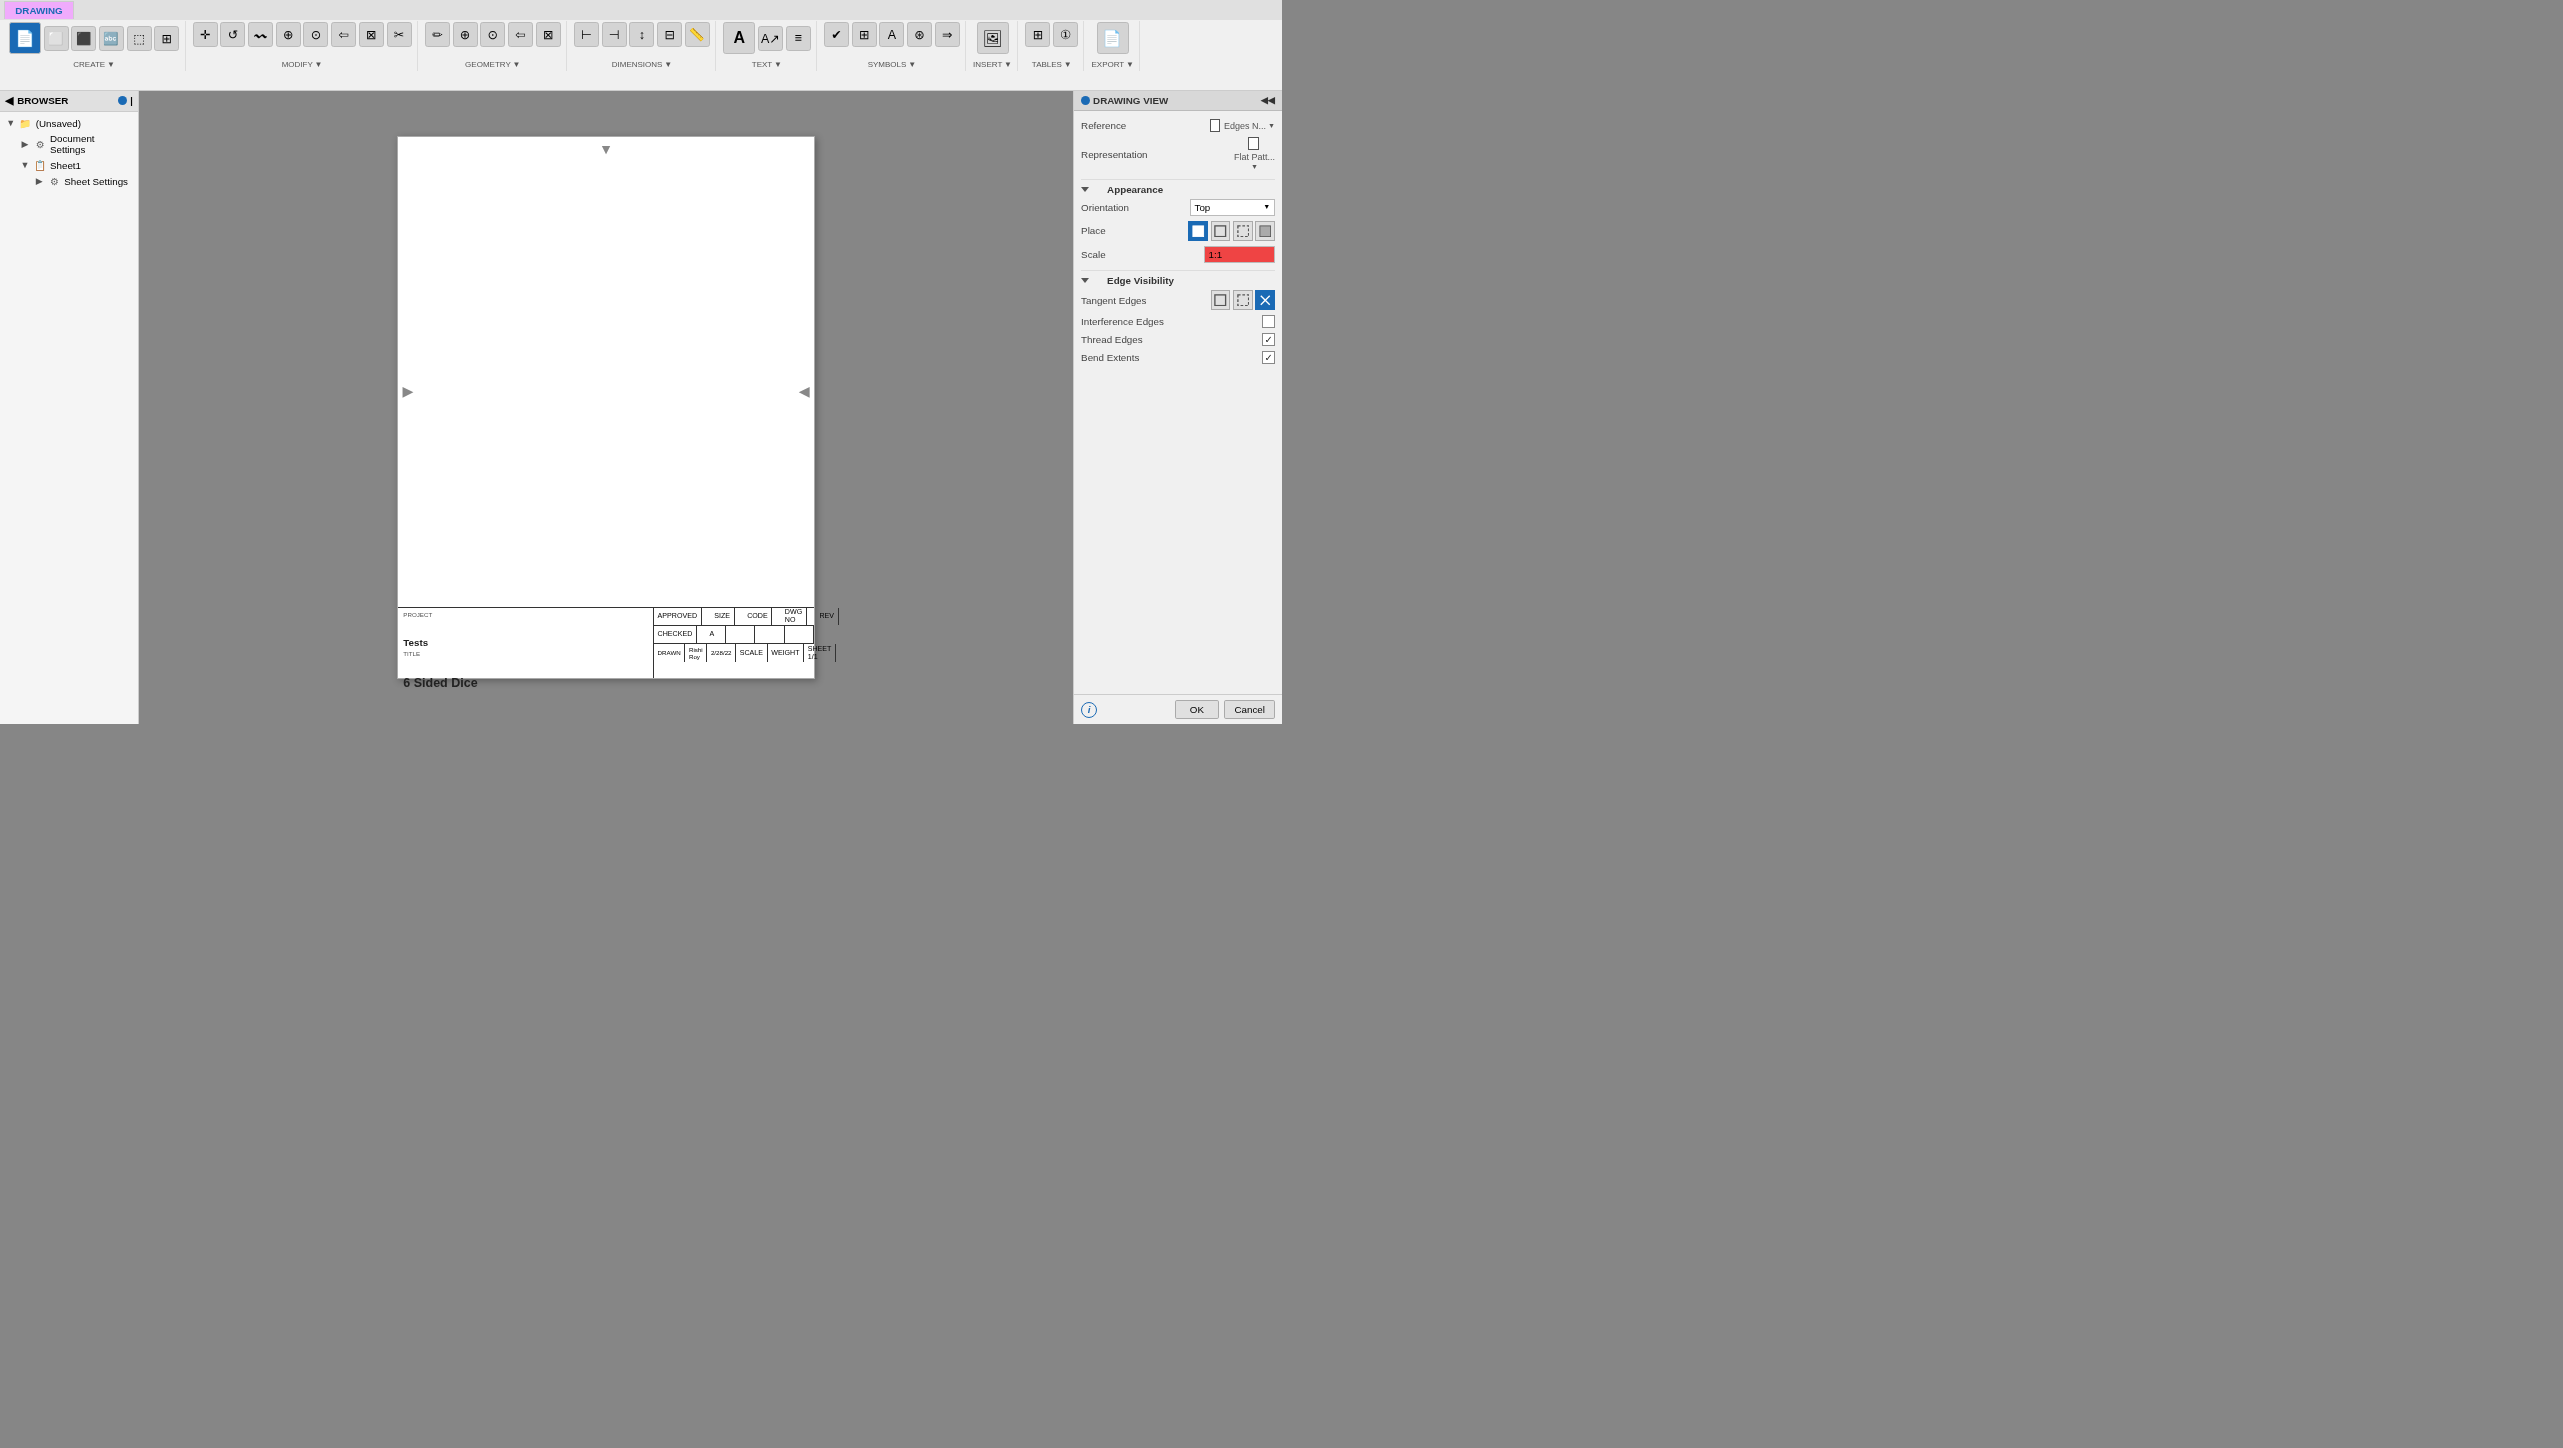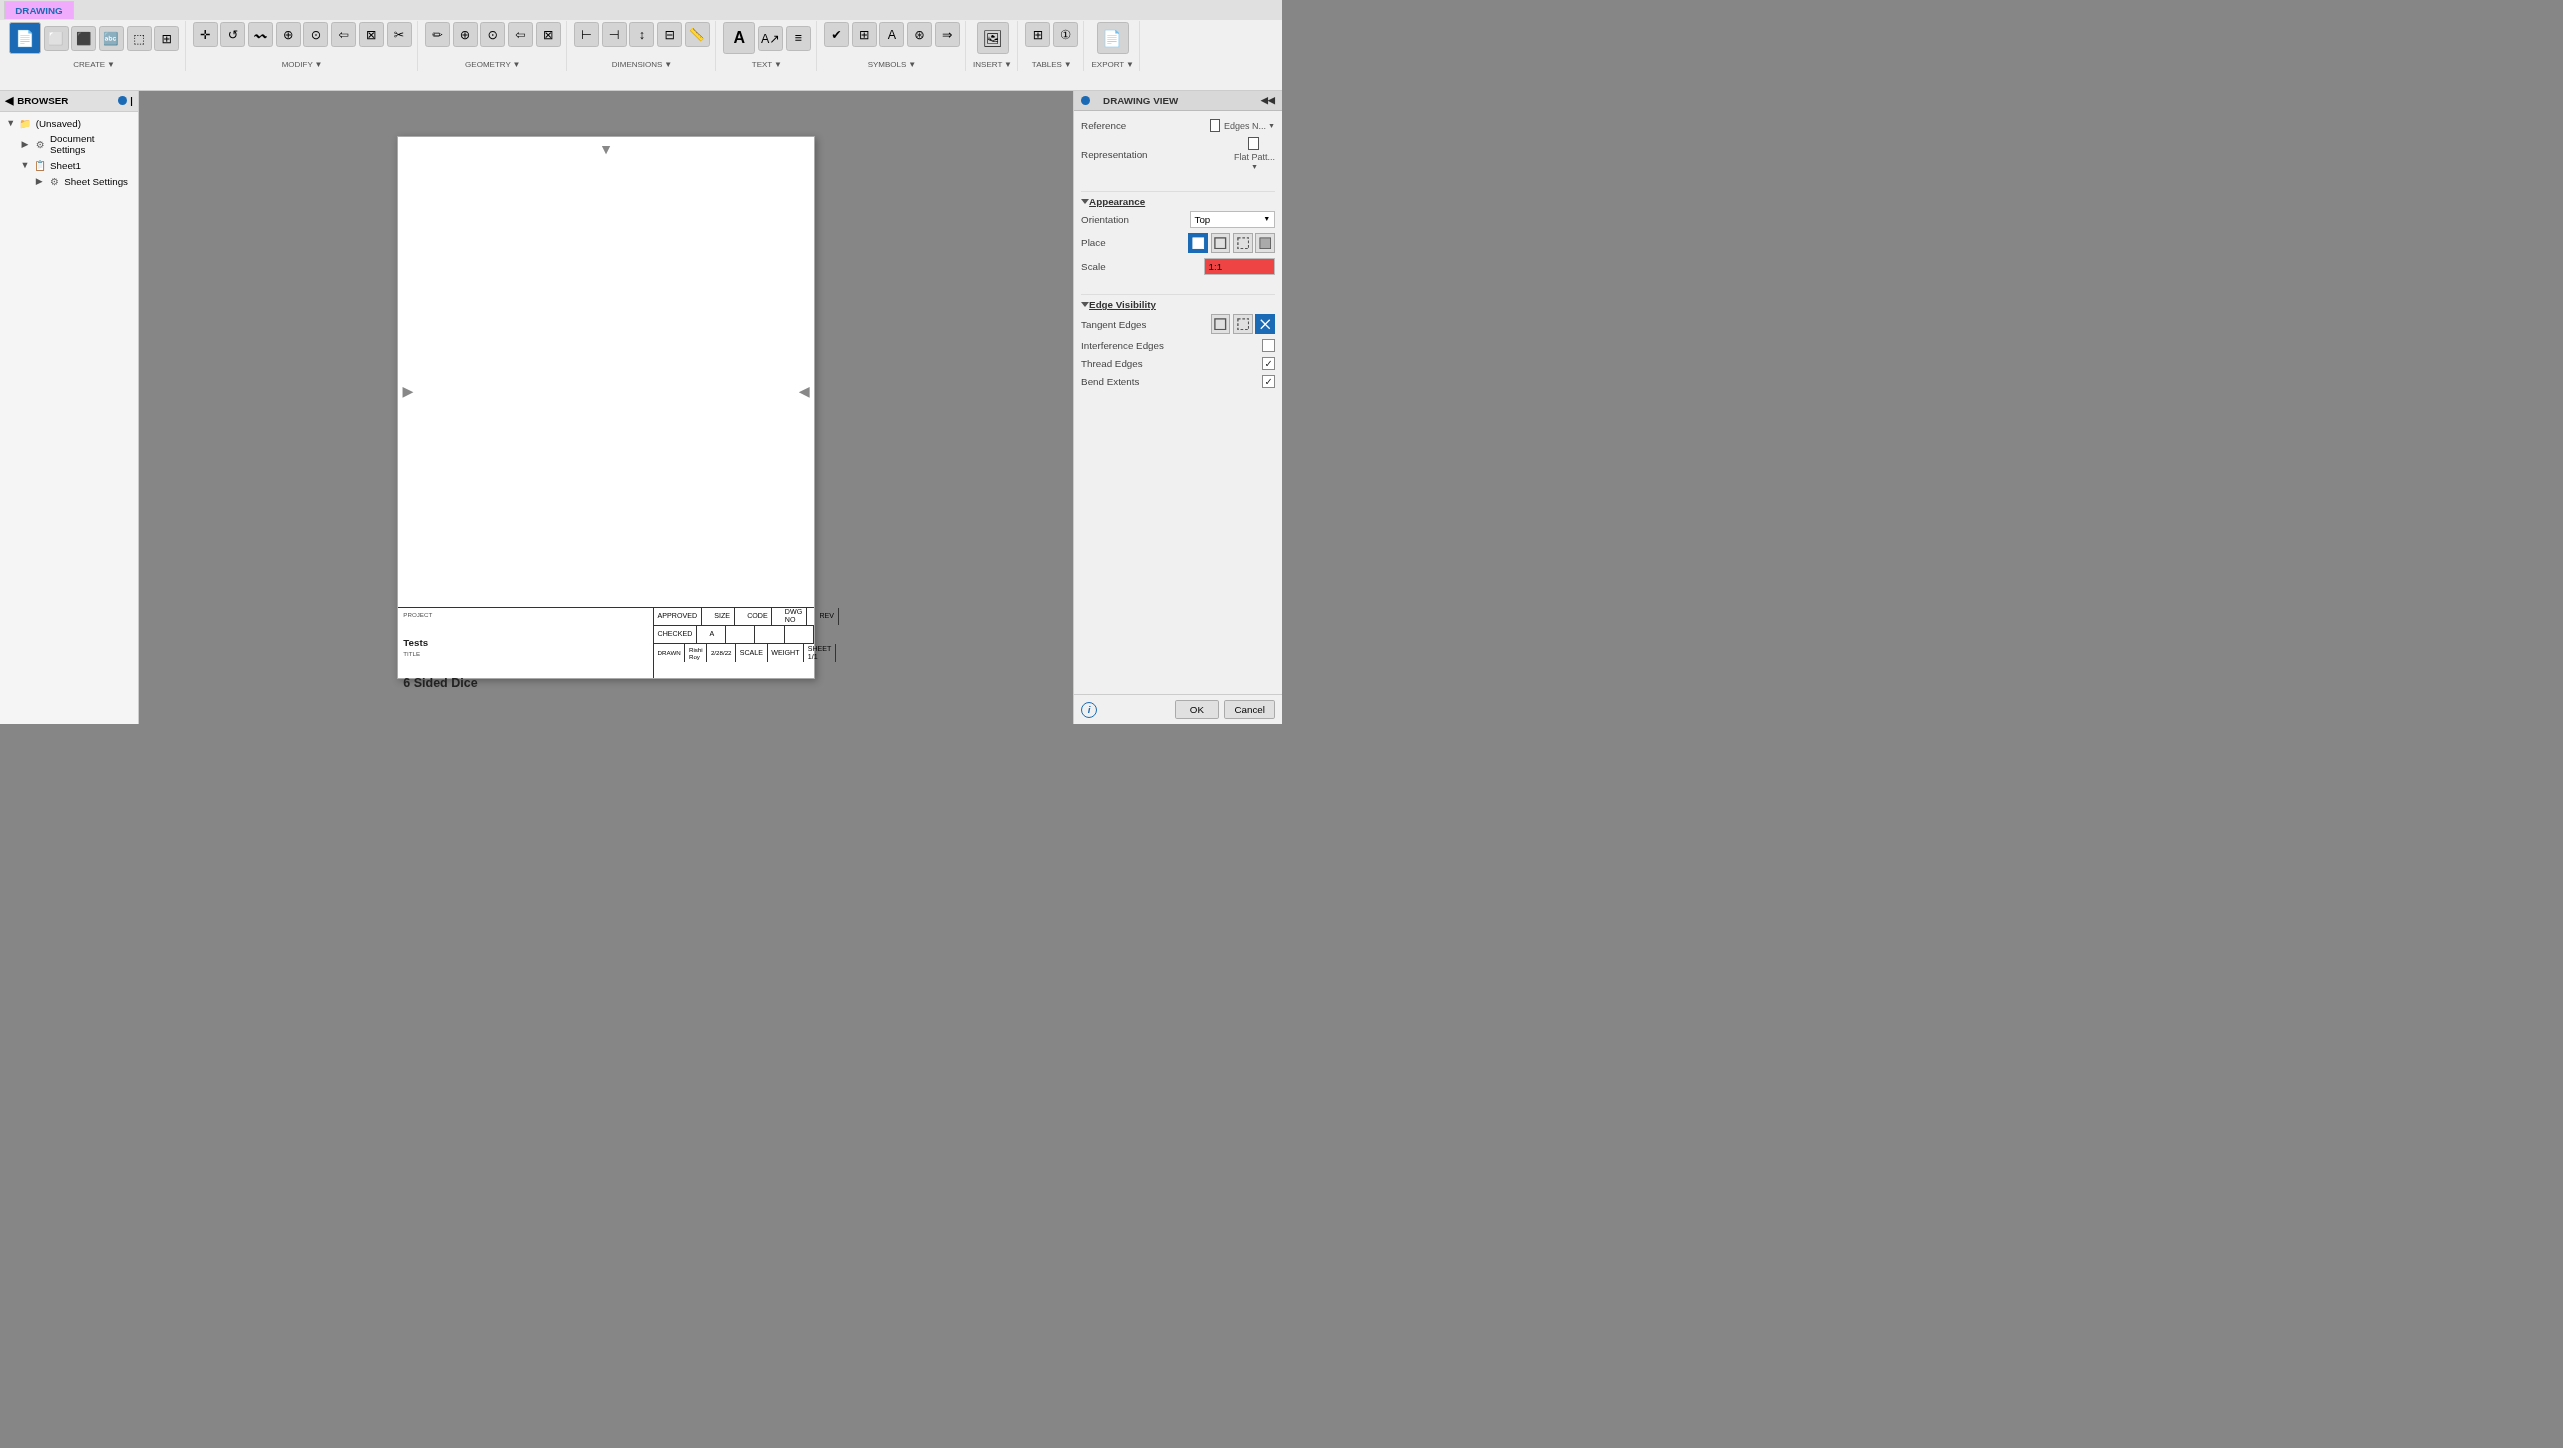"DRAWING VIEW" #right-panel-header-left { gap: 13px -> 3px }
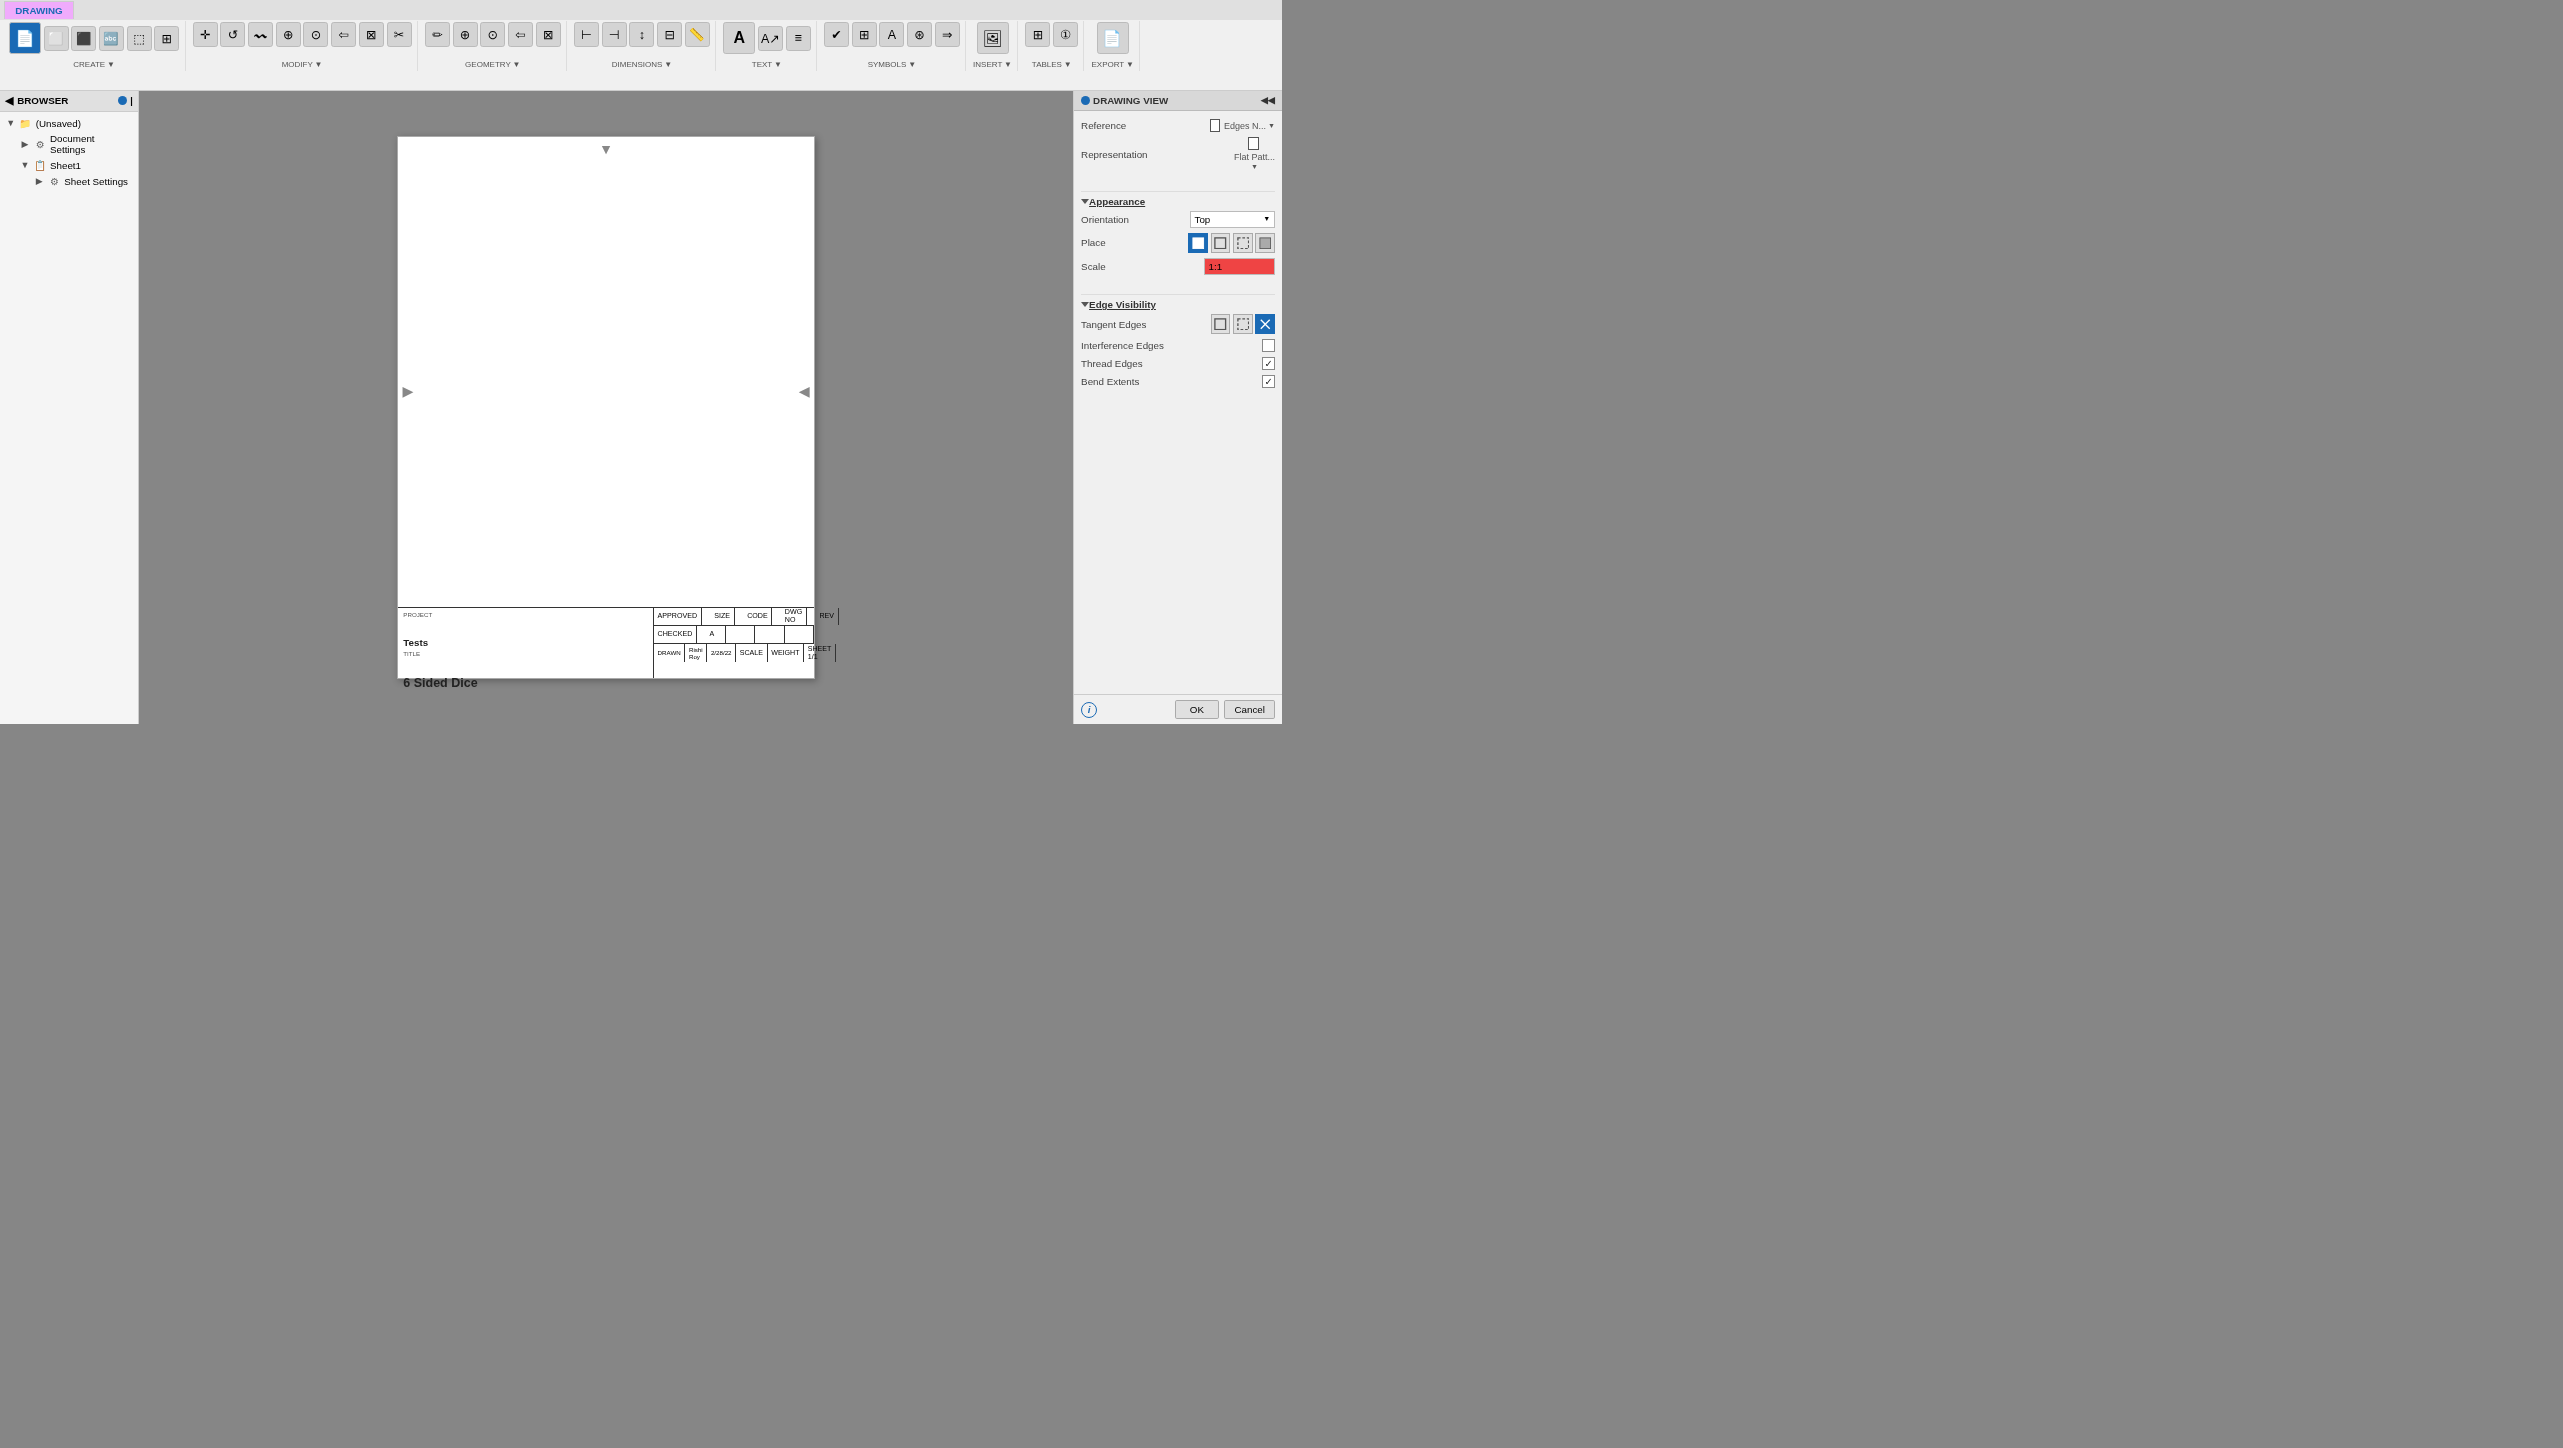"Appearance" .section-header { gap: 0 -> 18px; margin-top: 17px -> 5px; text-decoration: underline -> none }
